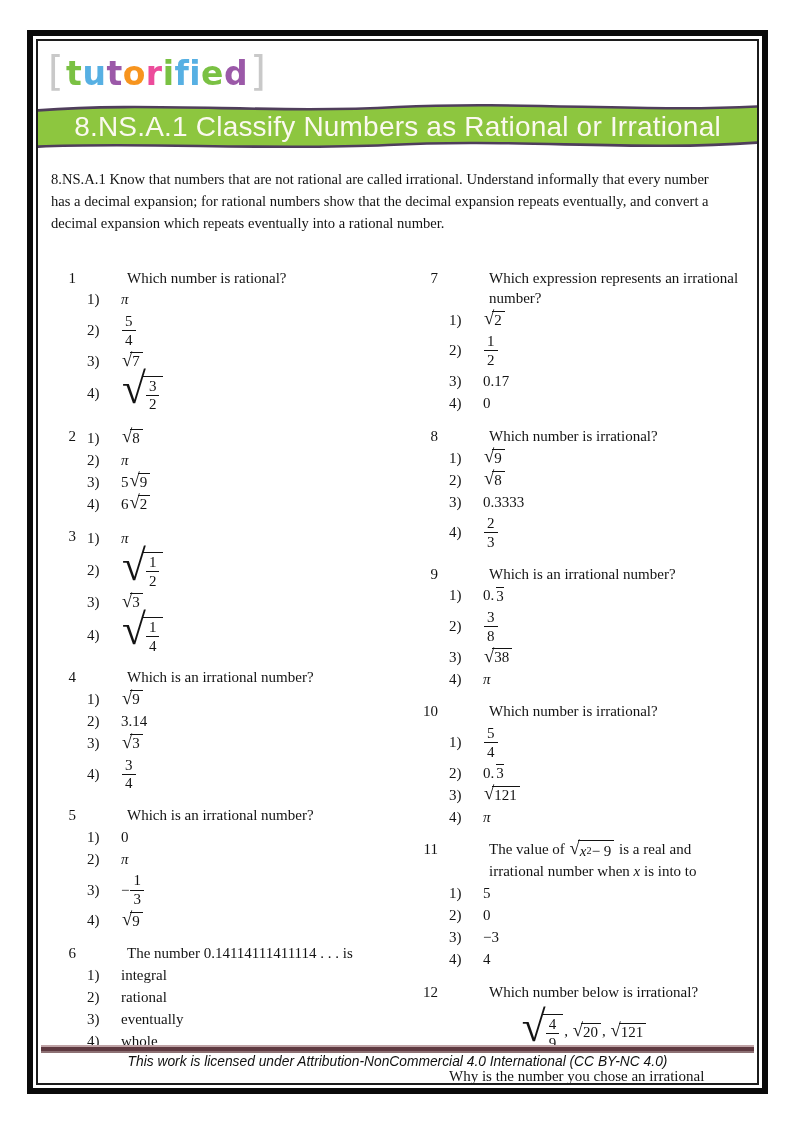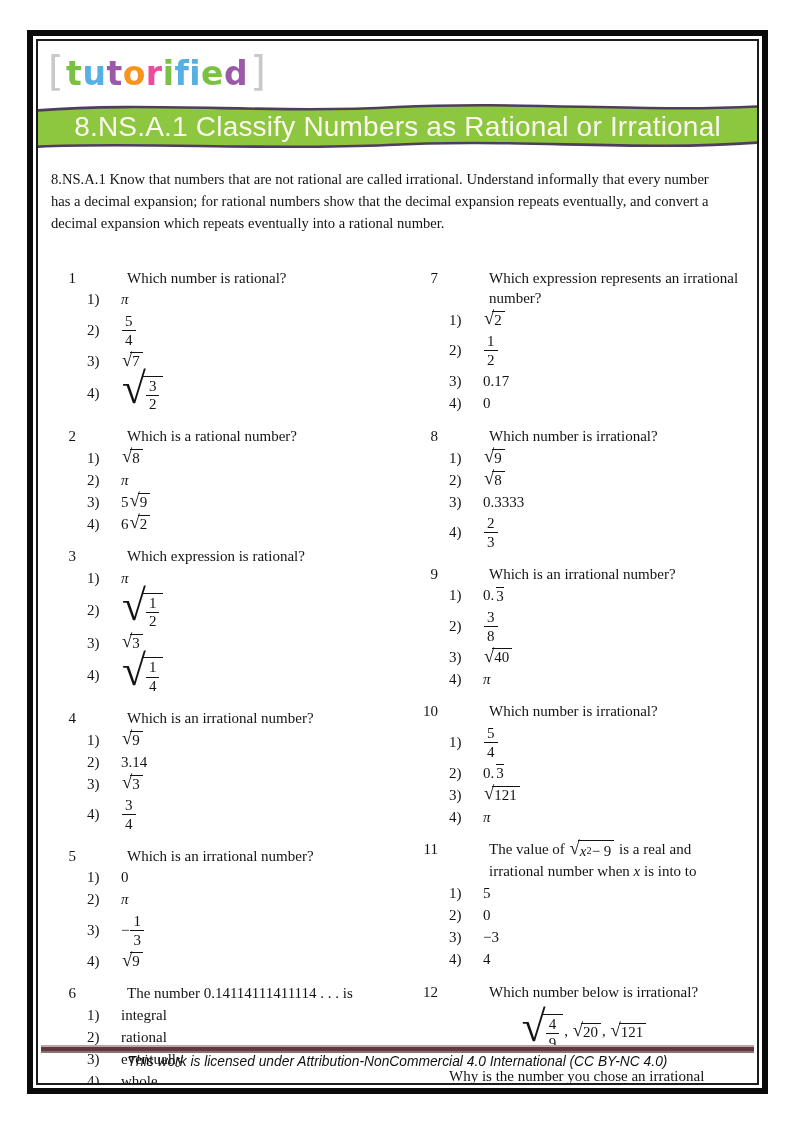"Which is a rational number?" div.qprompt { html: <div><span>Which is a rational number?</span></div> -> none }
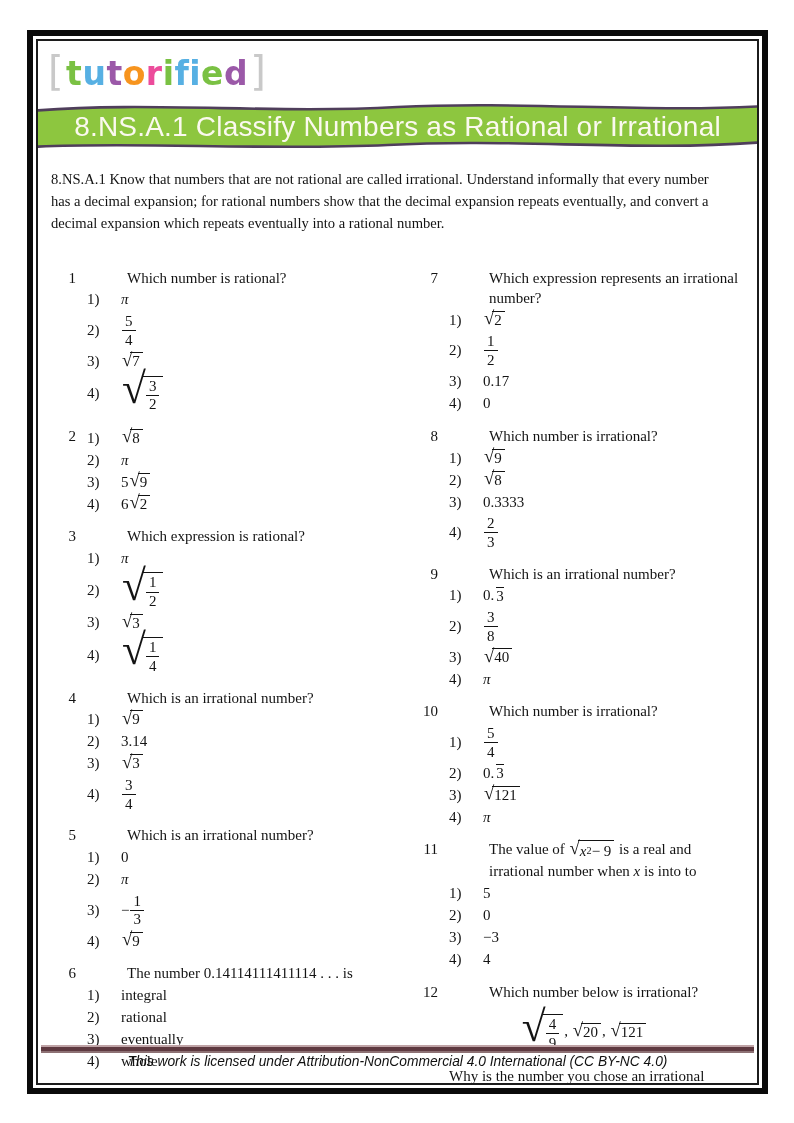"Which expression is rational?" div.qprompt { html: <div><span>Which expression is rational?</span></div> -> none }
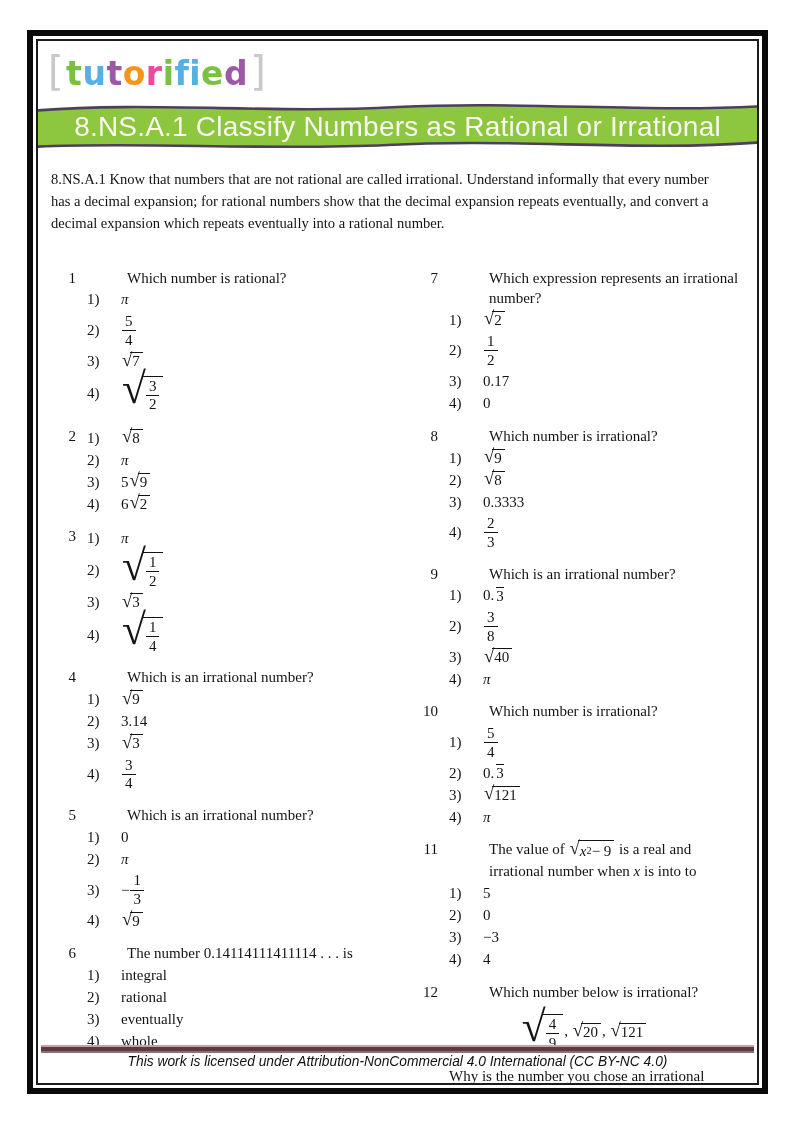"40" span.mtext { text: 40 -> 38 }
